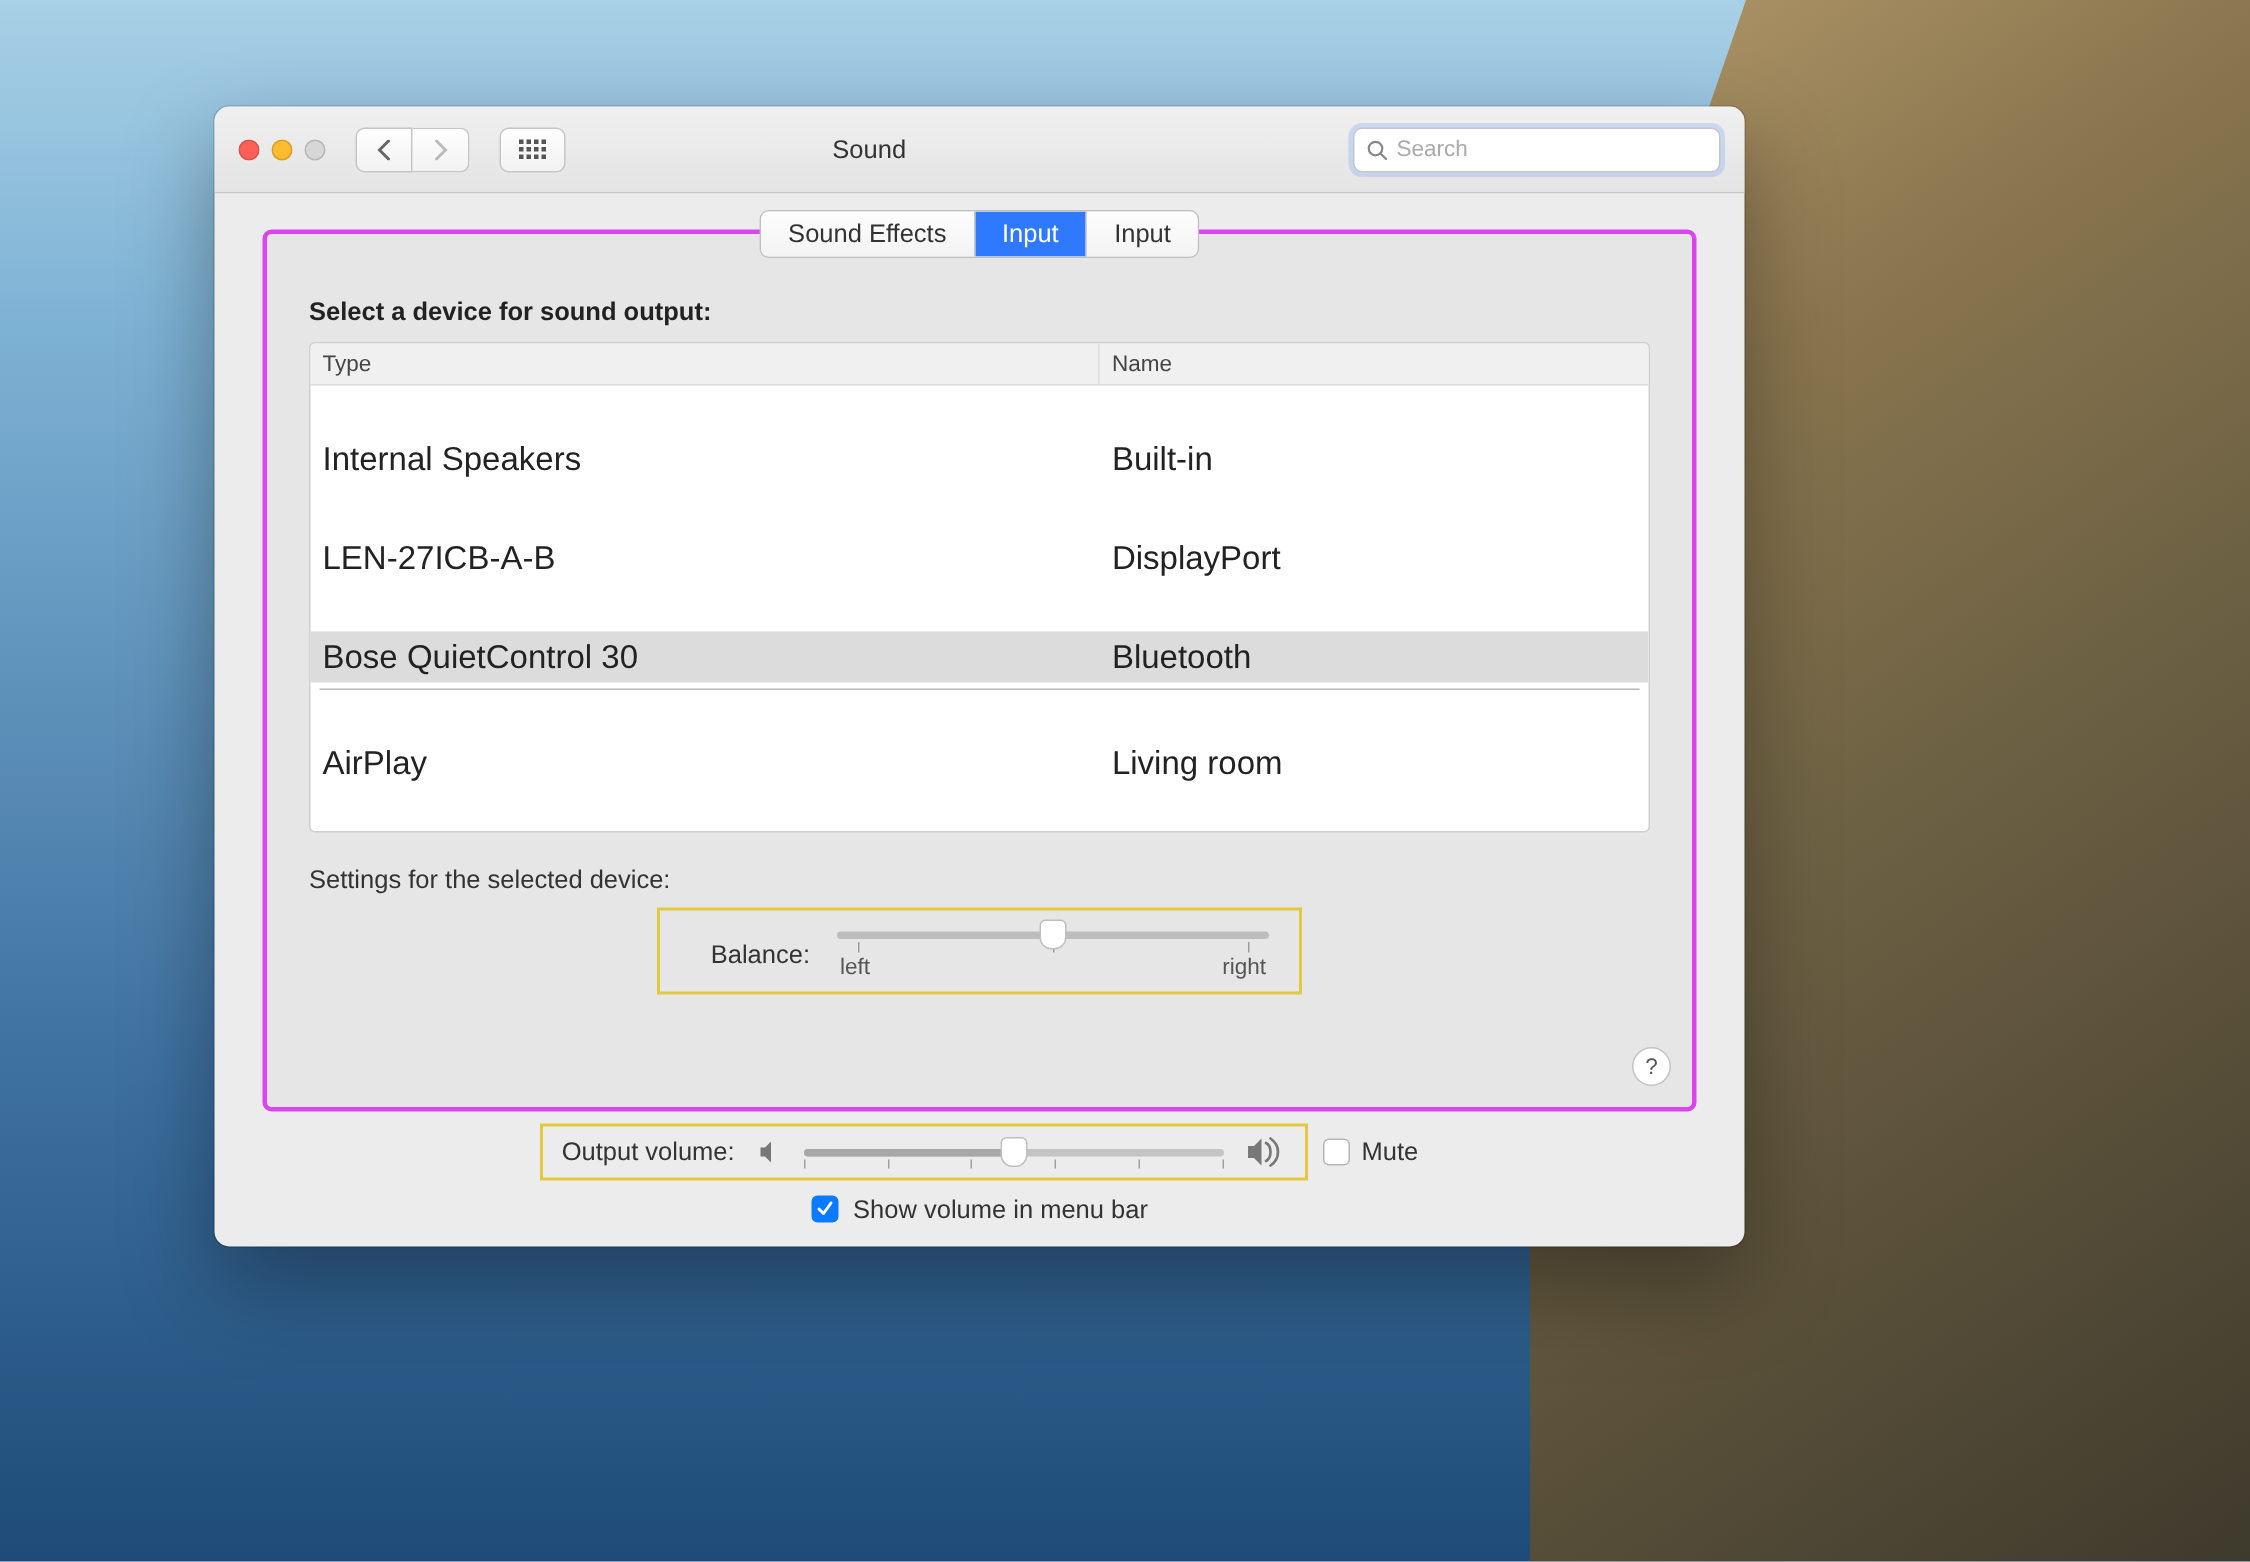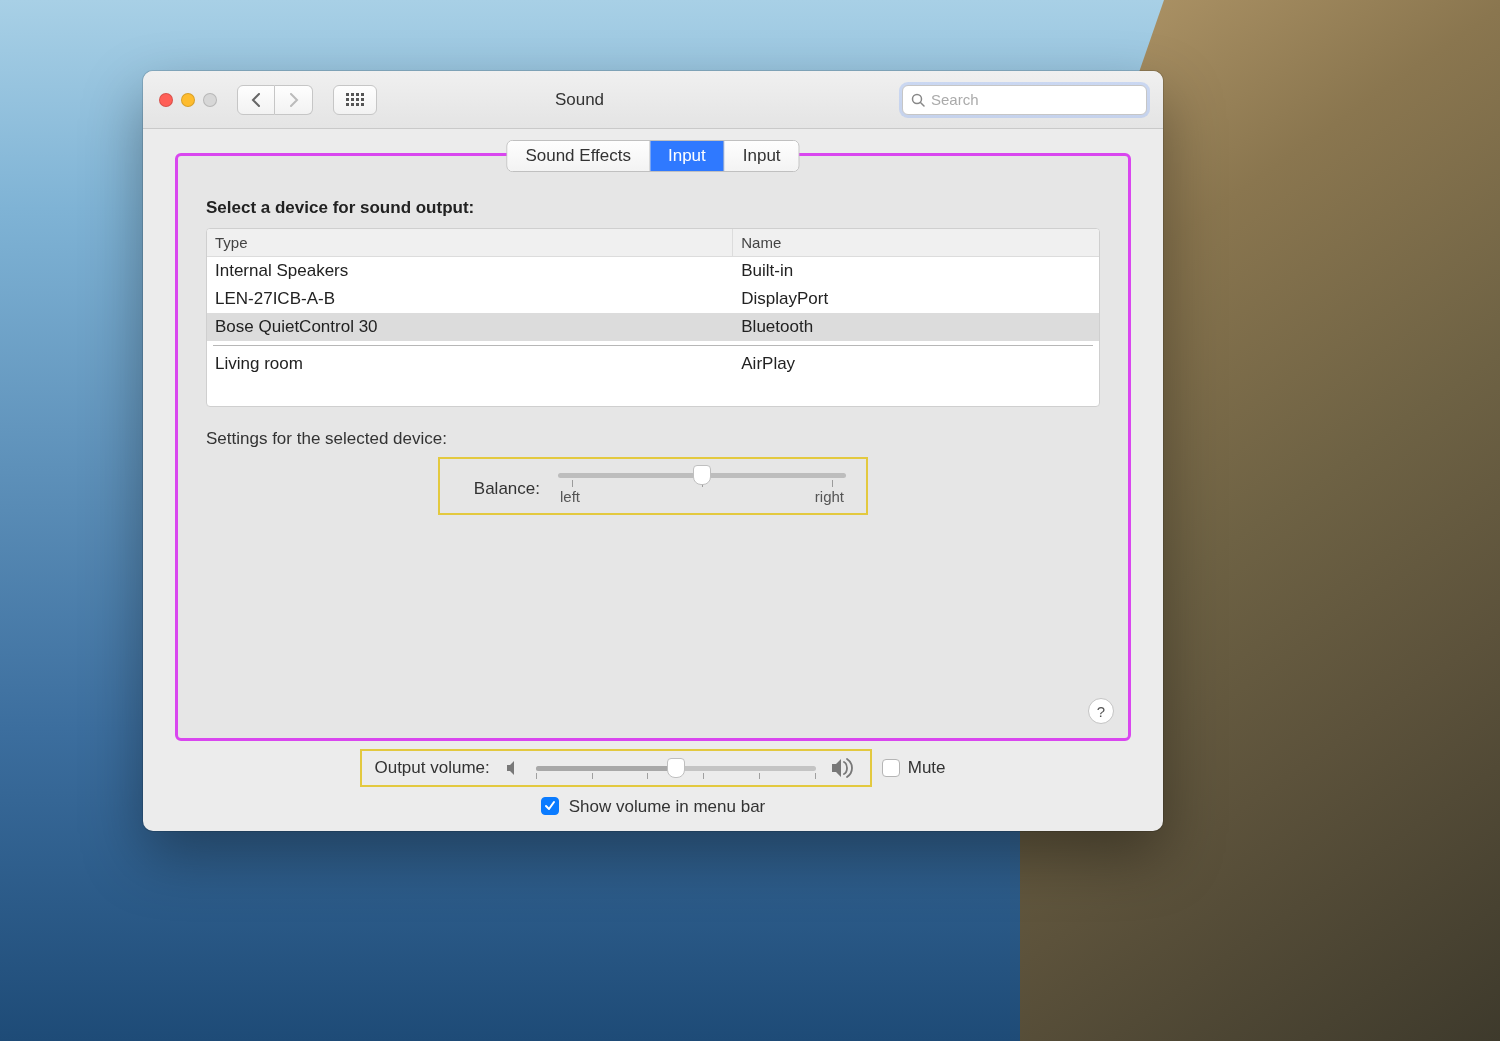"Internal Speakers" .trow { font-size: 17px -> 22px; margin-top: none -> 32px }
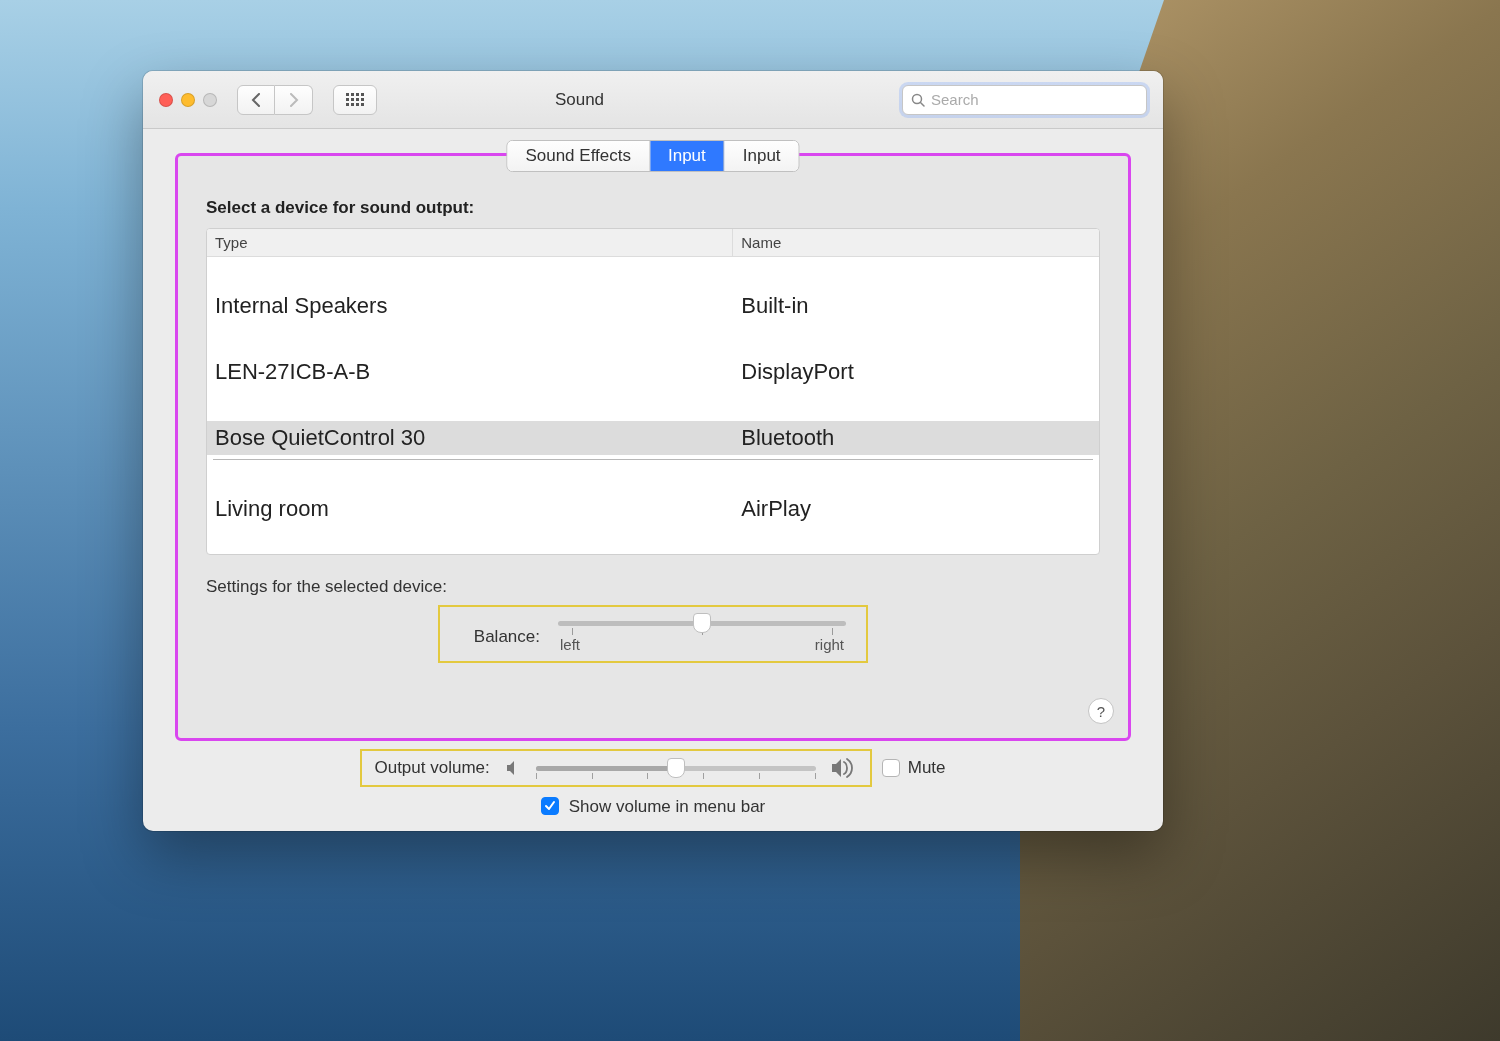"Living room" div { order: before "AirPlay" -> after "AirPlay" }
